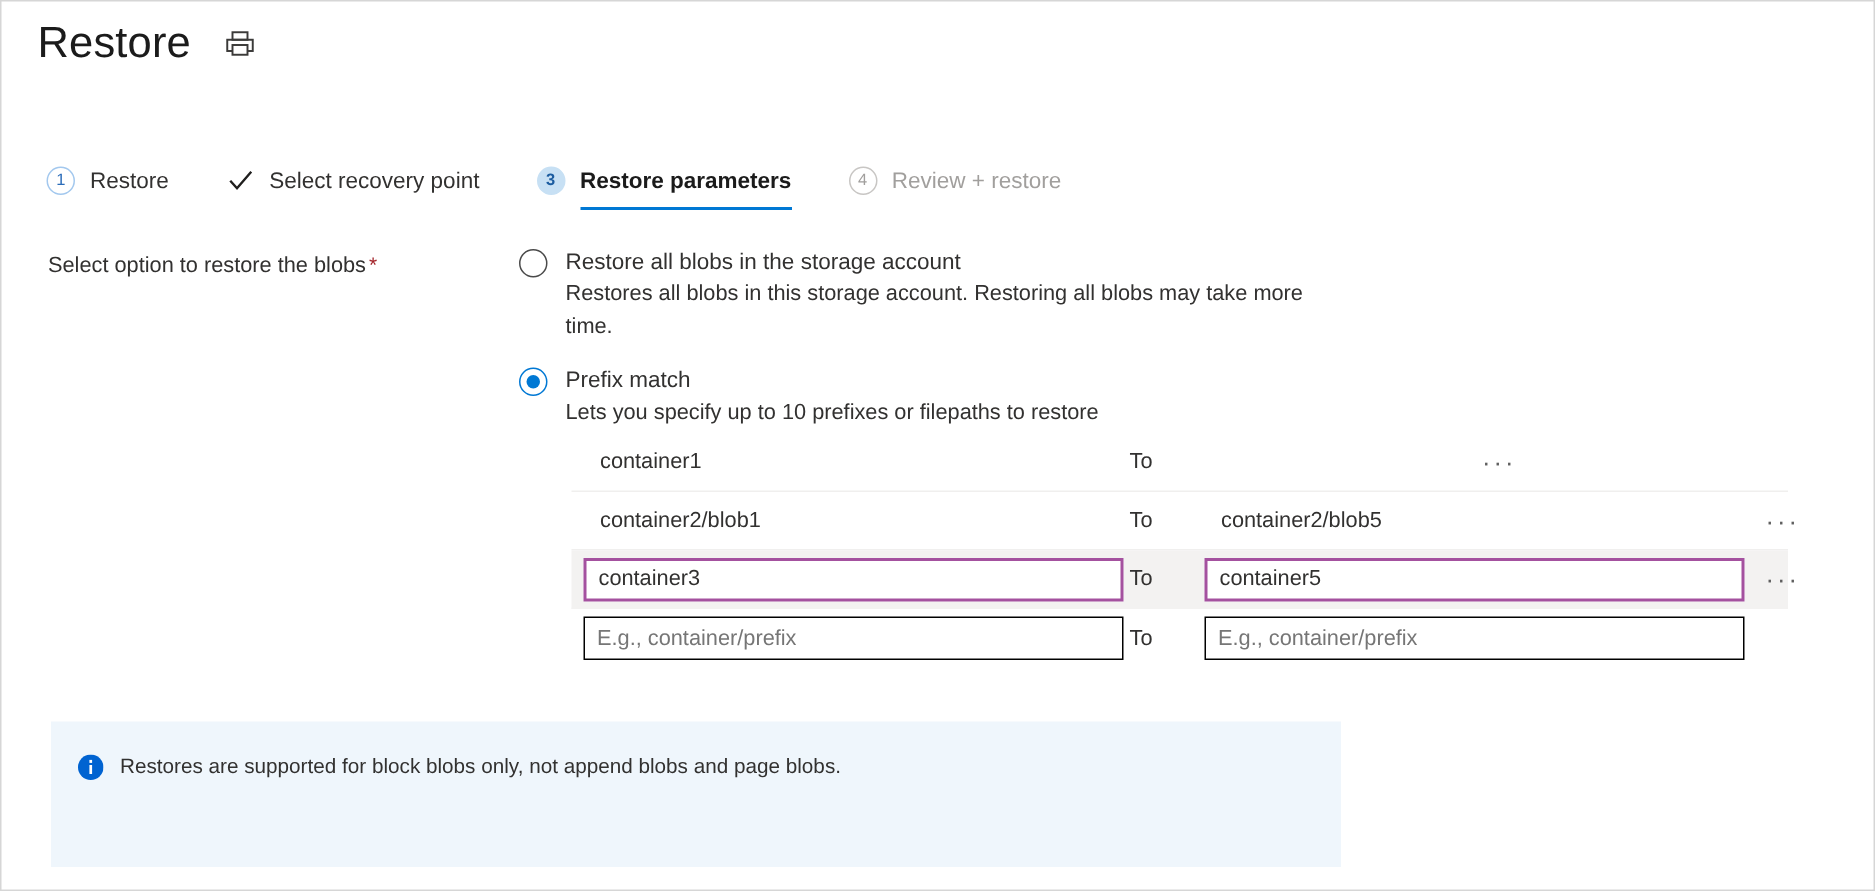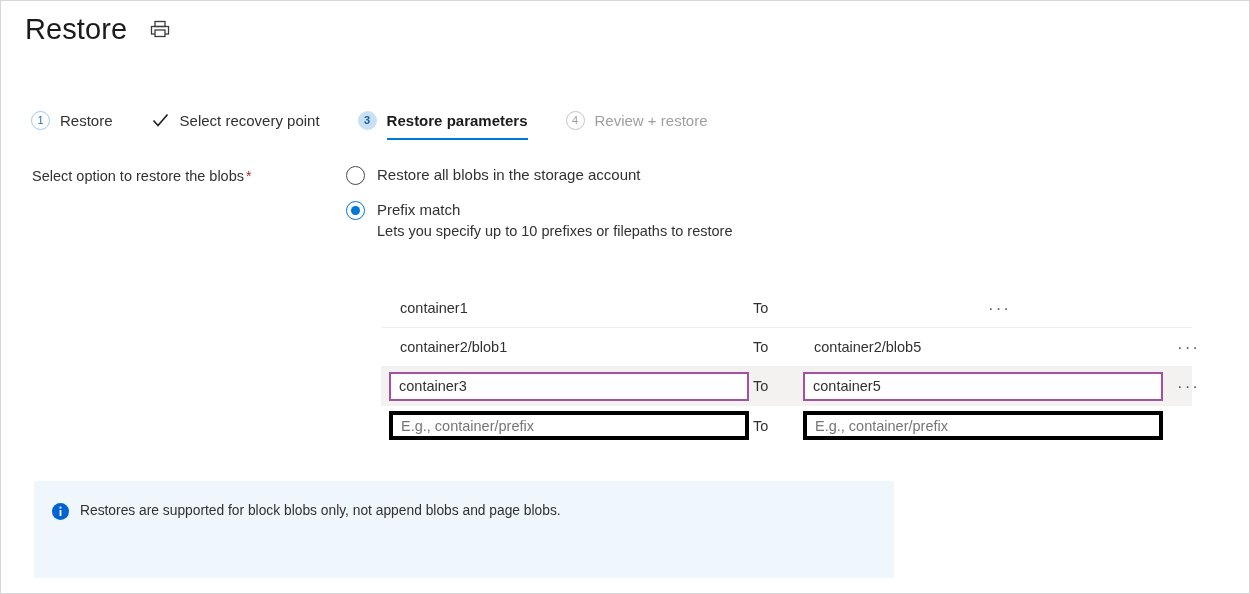"Restores all blobs in this" div.option-desc { html: none -> <div>Restores all blobs in this storage account. Restoring all blobs may take more time.</div> }
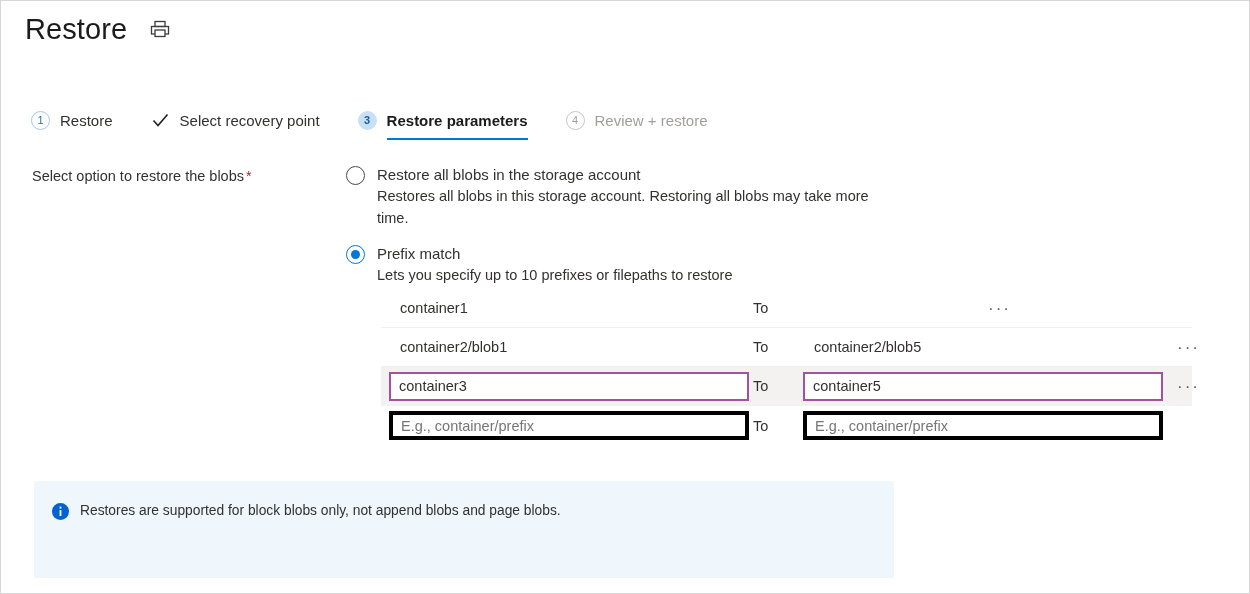"E.g., container/prefix" .tb { border: 4px solid #000000 -> 1px solid #000000 }
